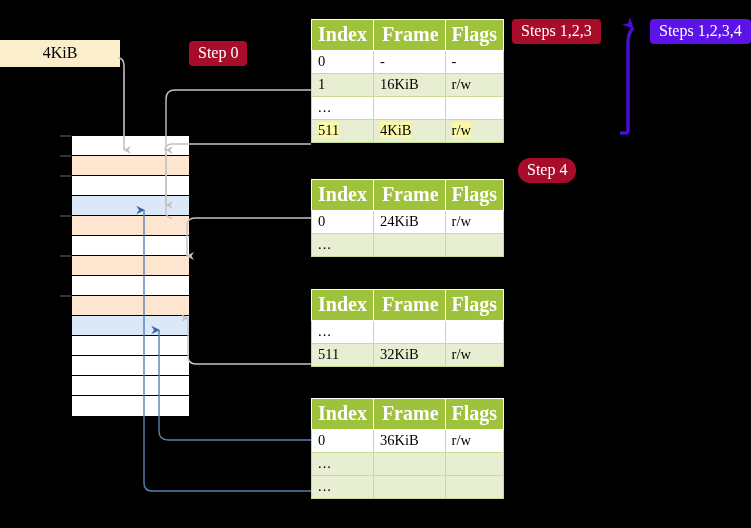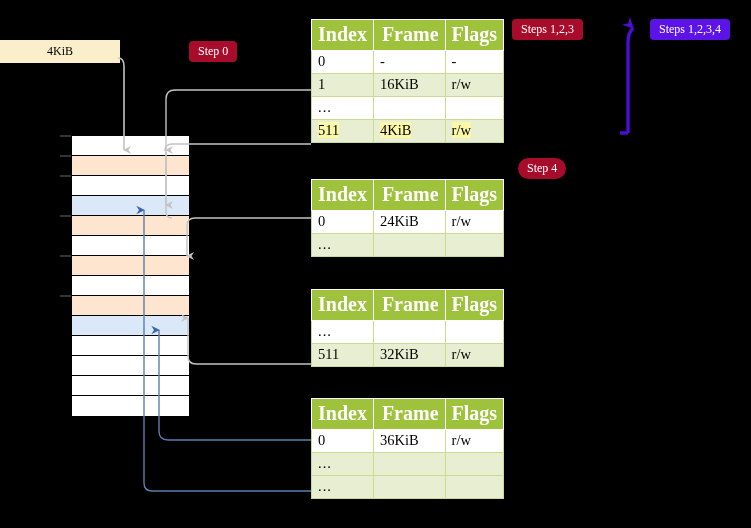"Steps 1,2,3" .label-box { font-size: 12px -> 16px }
